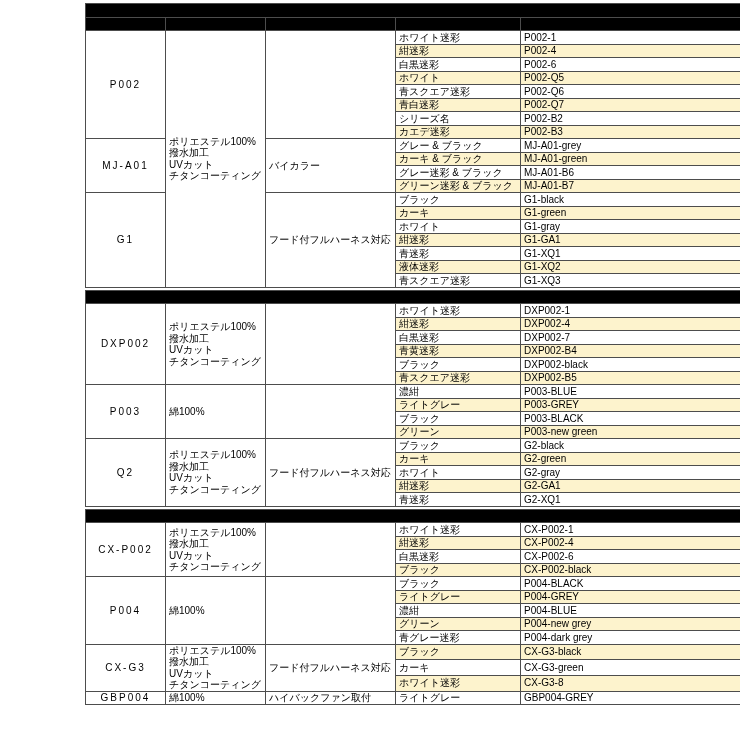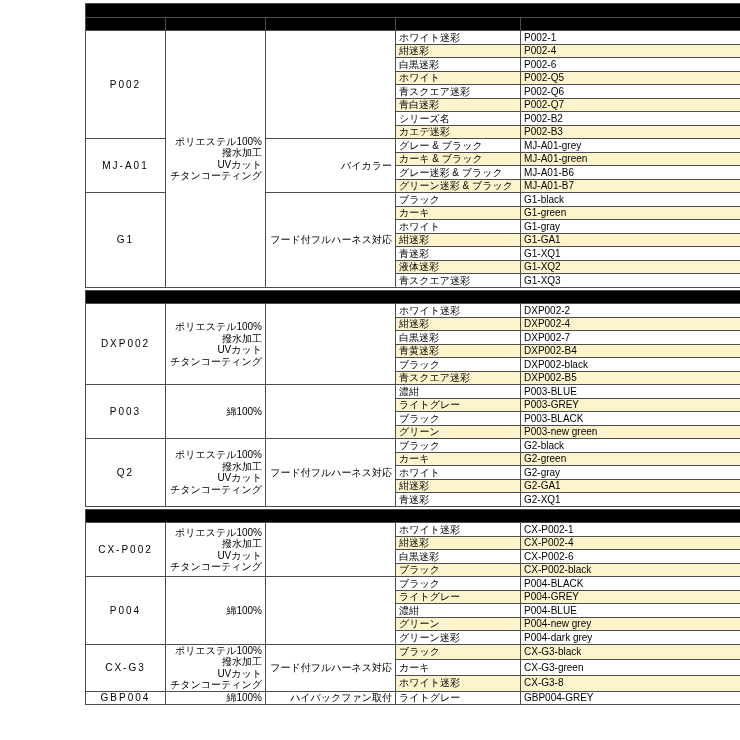"ポリエステル100%" td.blend { text-align: right -> left }
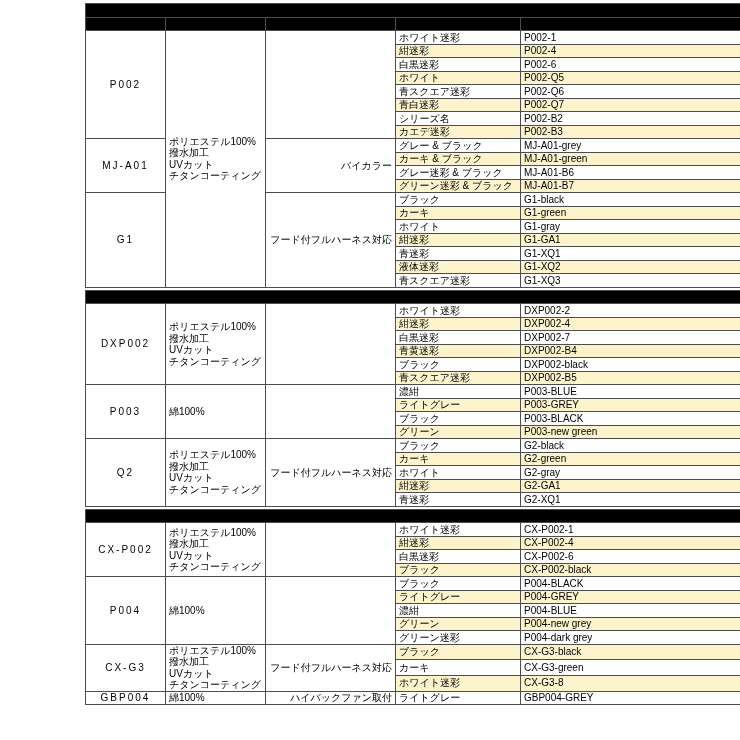"バイカラー" td.feature { text-align: right -> left }
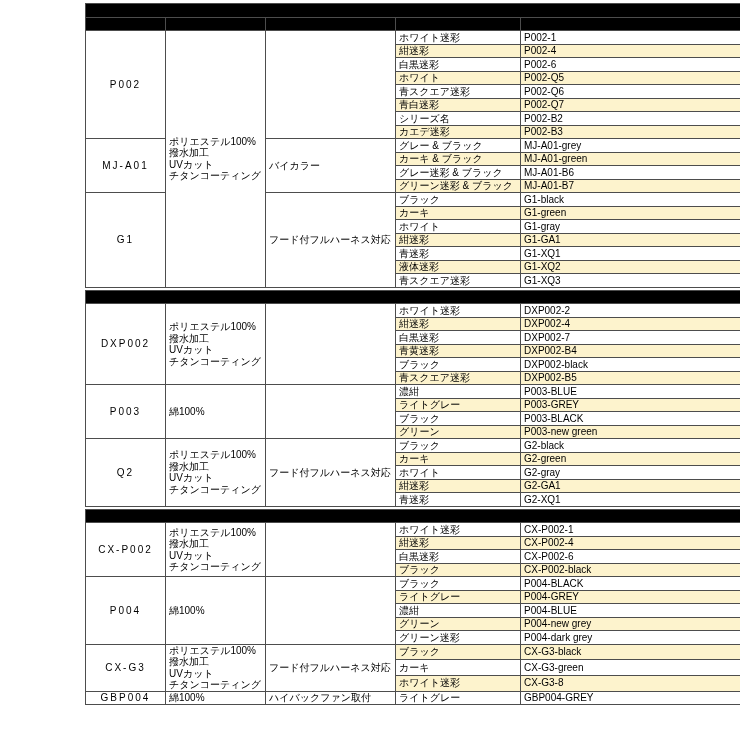"DXP002-2" td.code-cell { text: DXP002-2 -> DXP002-1 }
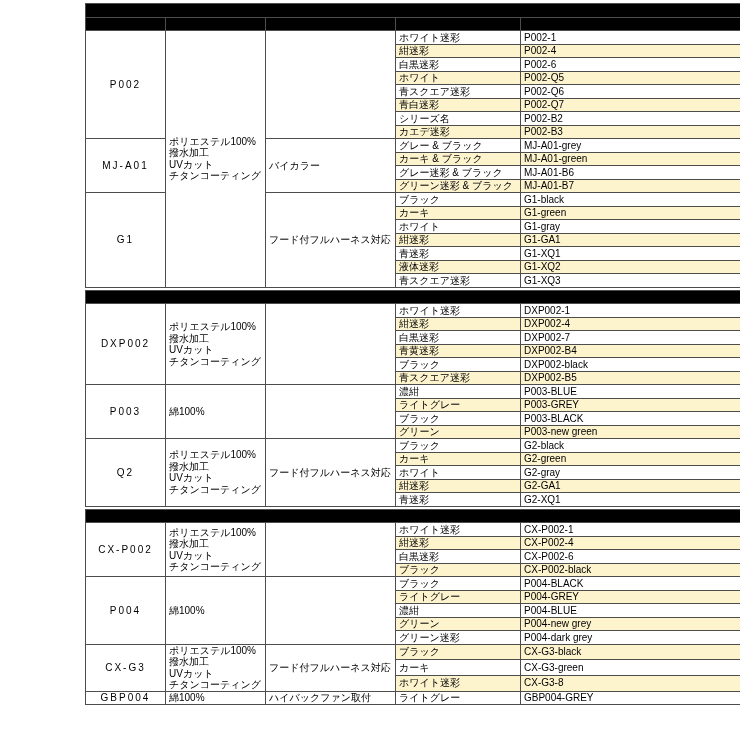"グリーン迷彩" td.color-cell { text: グリーン -> 青グレー }
